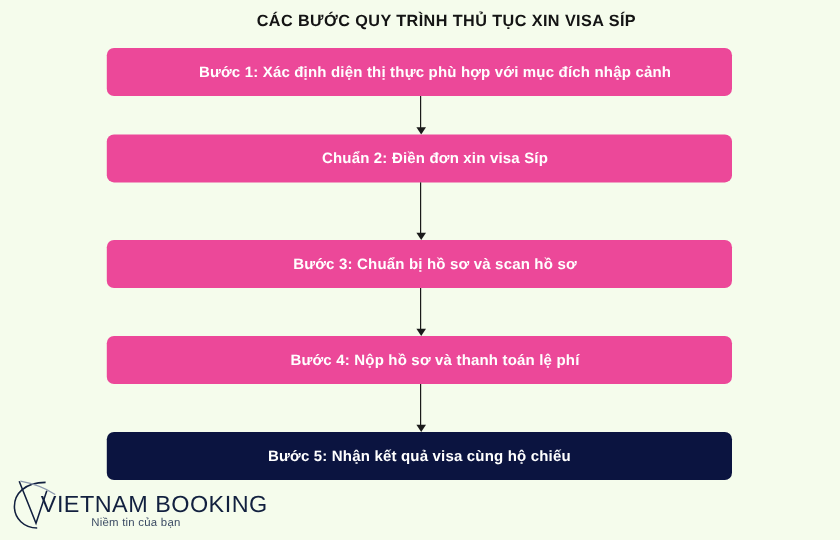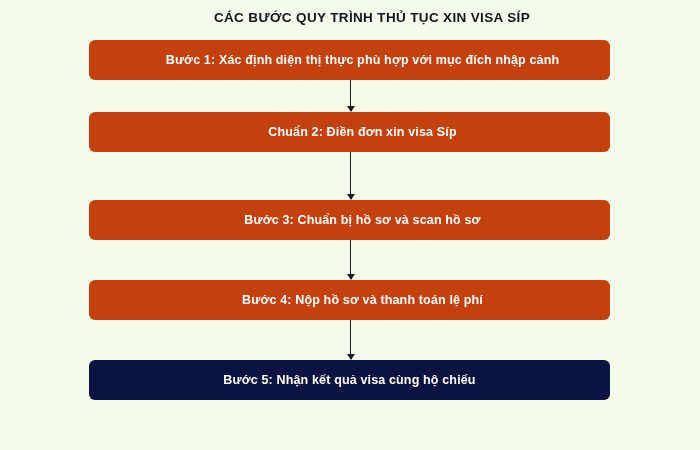"Bước 1: Xác định diện" .step-box.blue { background: #c2410c -> #ec4899 }
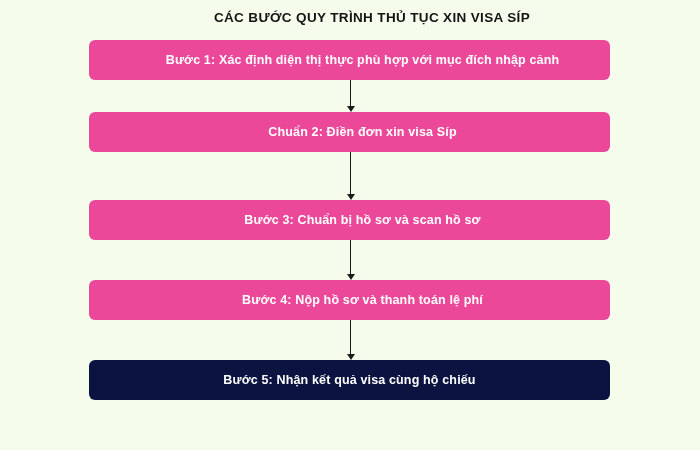"VIETNAM BOOKING" div { html: none -> <div> <svg> <path></path> <path></path> <path></path> </svg> <div>VIETNAM BOOKING</div> <div>Niềm tin của bạn</div> </div> }
